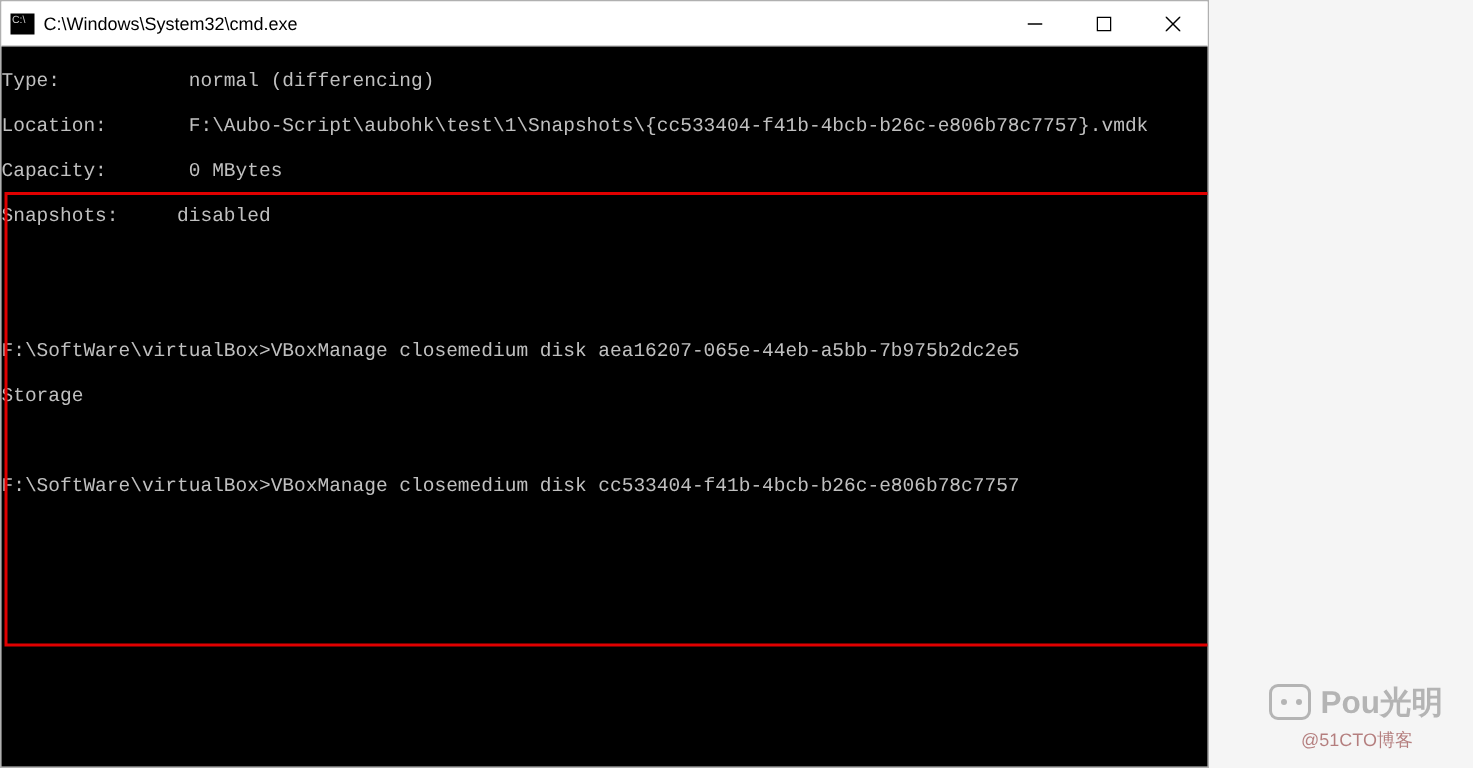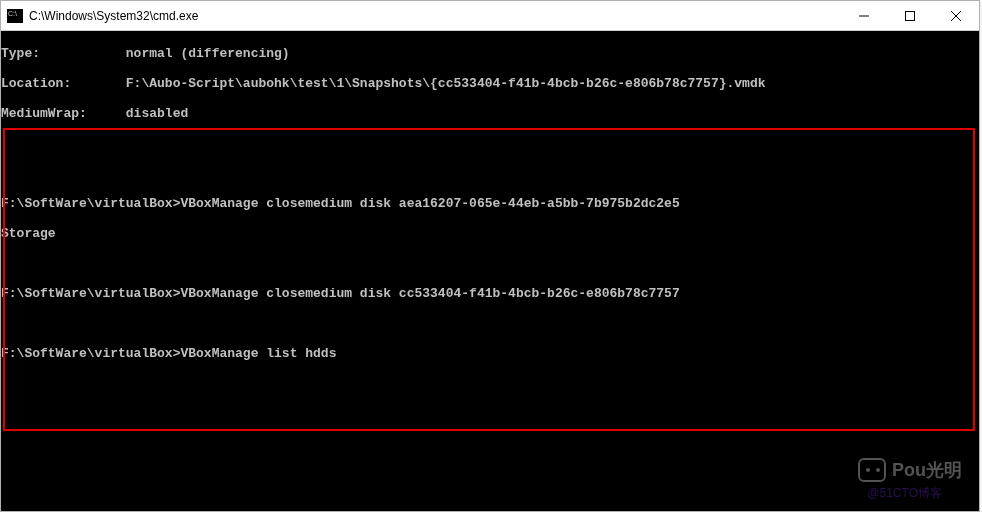"C:\Windows\System32\cmd.exe" .window { width: 980px -> 806px }
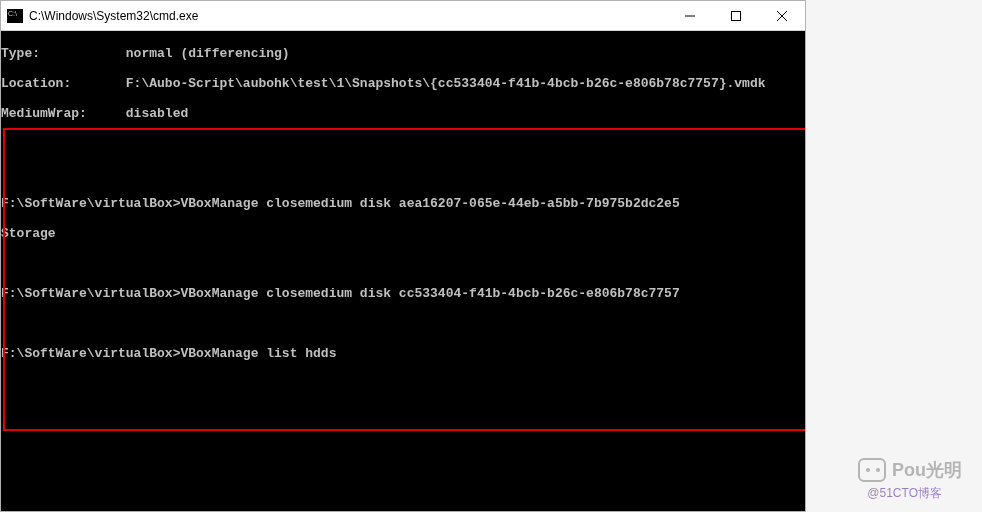"Type: normal (differencing)" .terminal { font-weight: bold -> none }
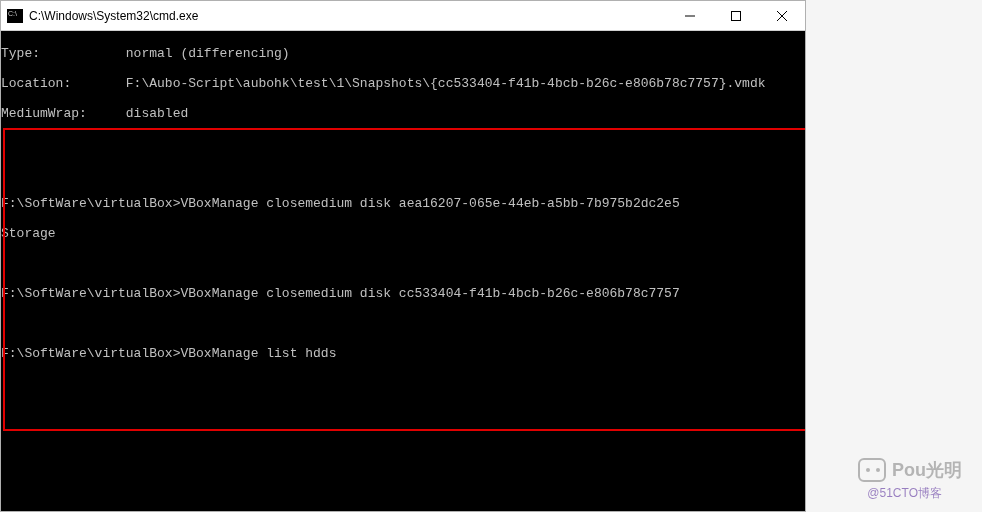"Capacity: 0 MBytes" div.term-line { html: none -> <div>Capacity: 0 MBytes</div> }
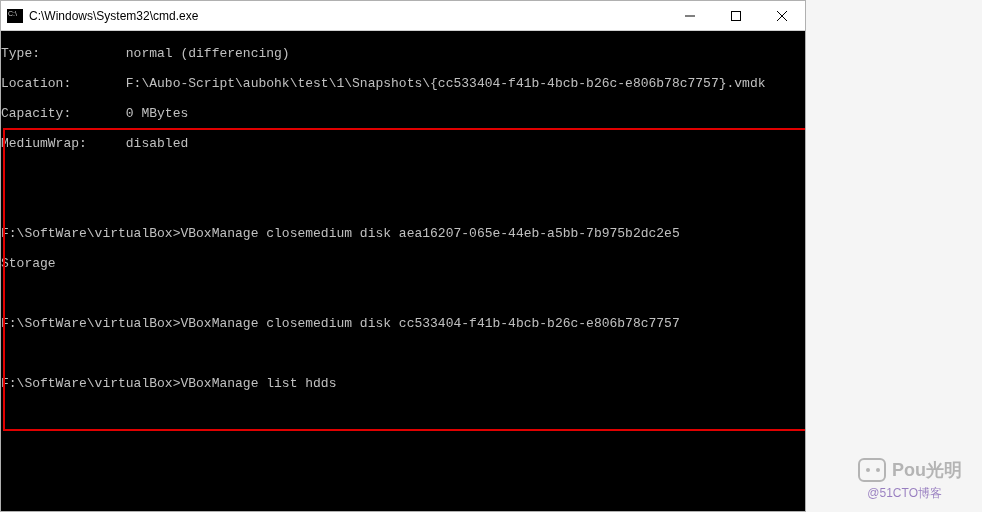"MediumWrap: disabled" div.term-line { text: MediumWrap -> Snapshots }
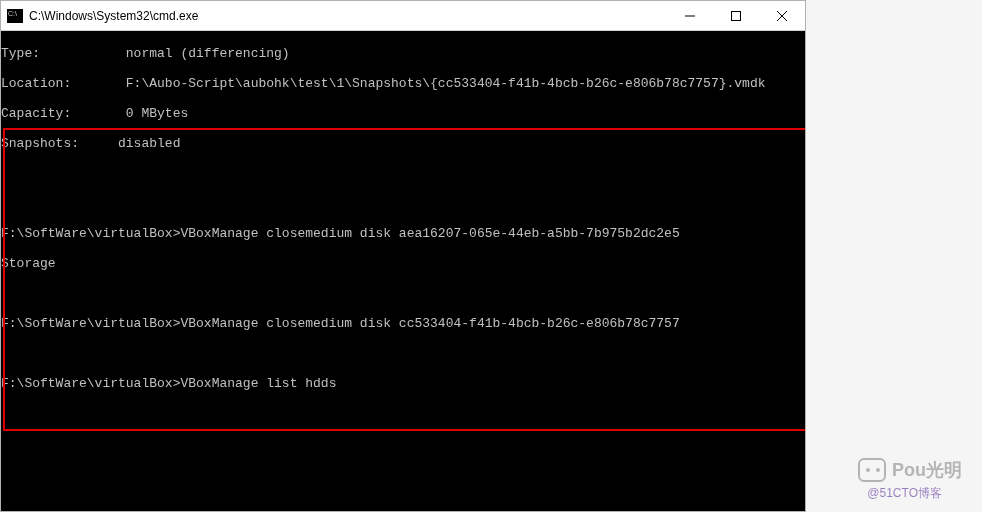"F:\SoftWare\virtualBox>VBoxManage list" div.term-line { html: <div>F:\SoftWare\virtualBox&gt;VBoxManage list hdds</div> -> none }
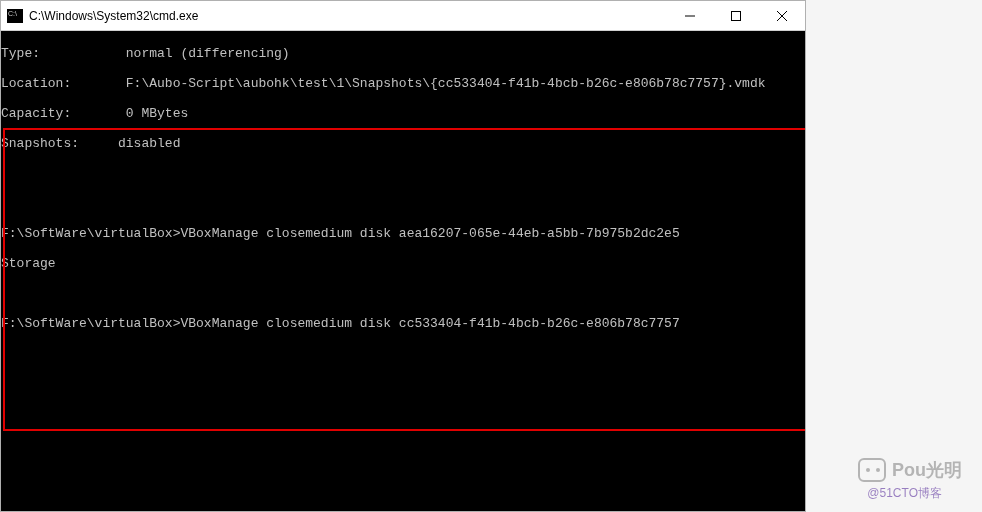"Pou光明" .watermark-chat-text { font-size: 18px -> 21px }
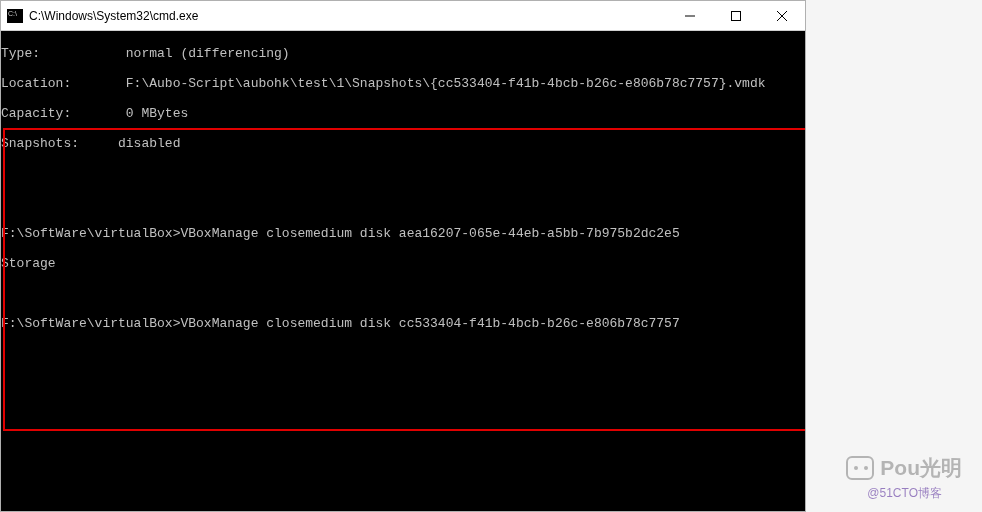"@51CTO博客" .watermark-site { color: #4c1d95 -> #7f1d1d }
